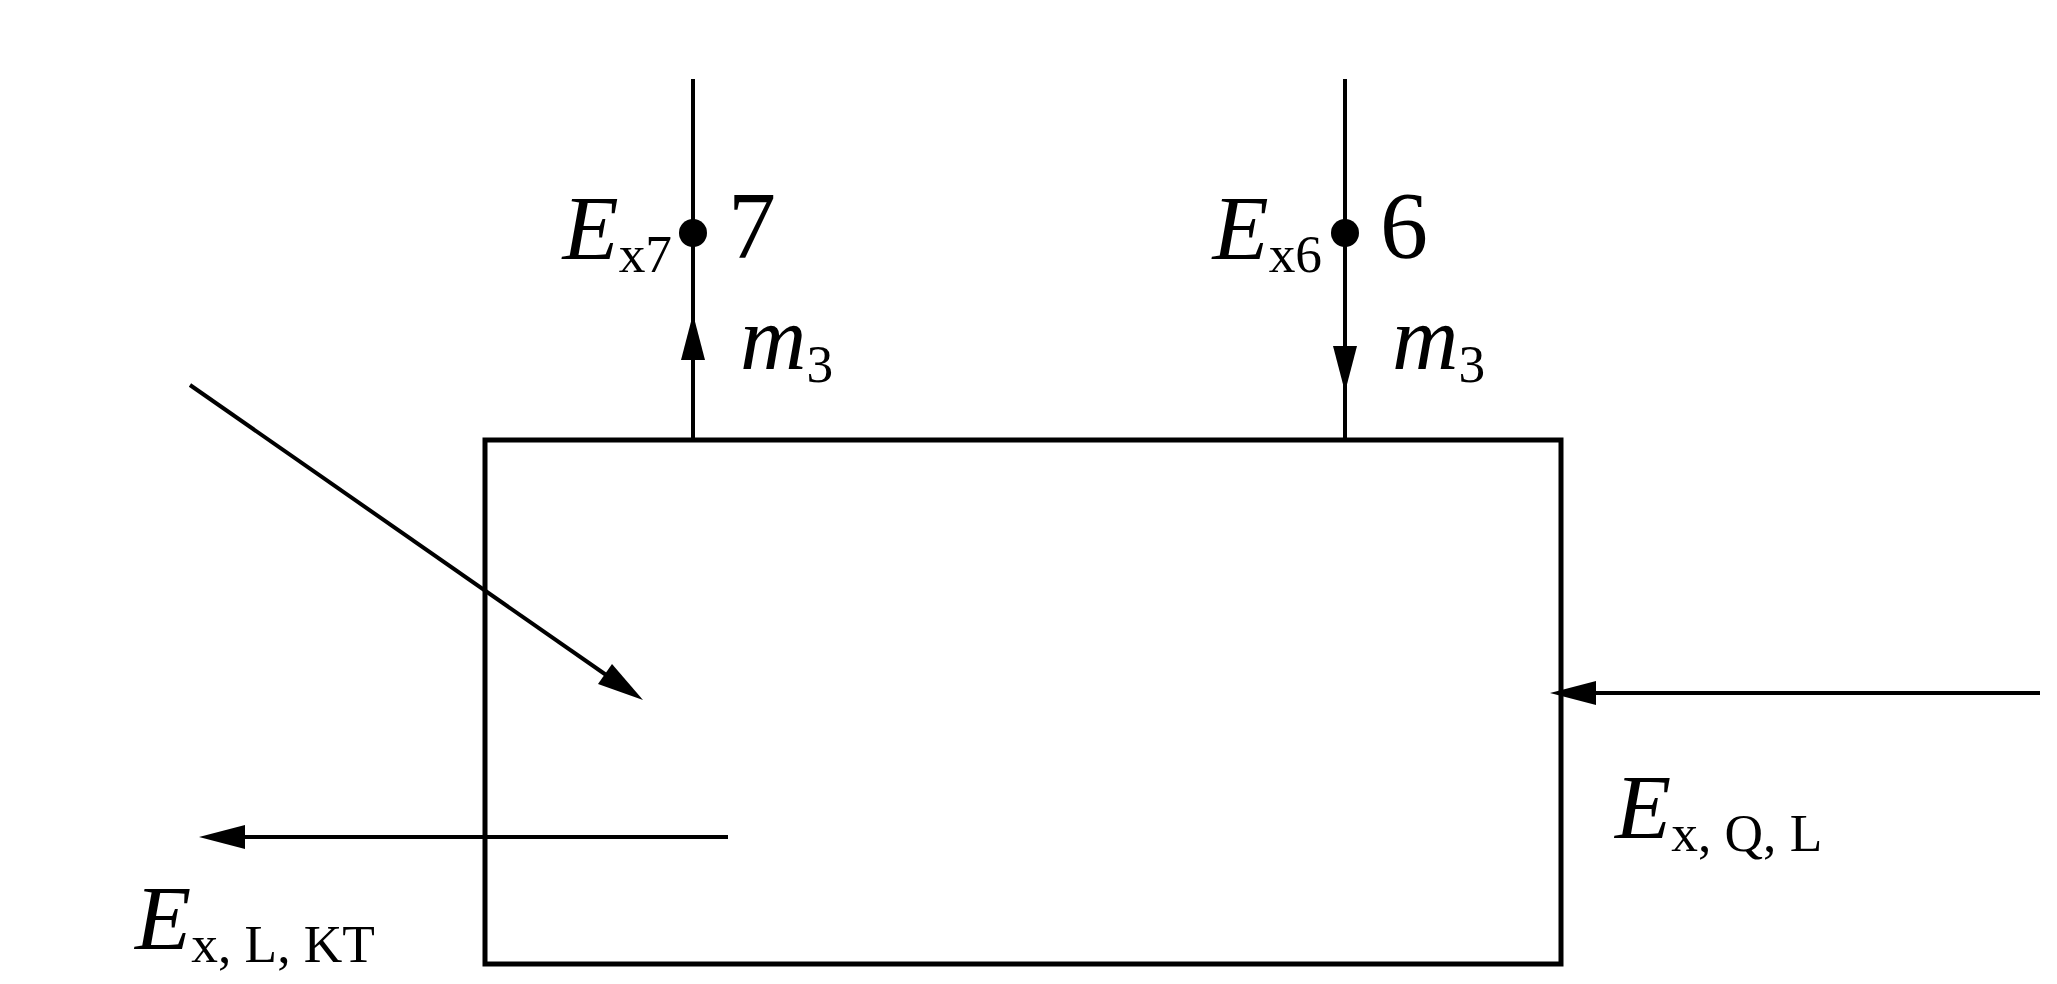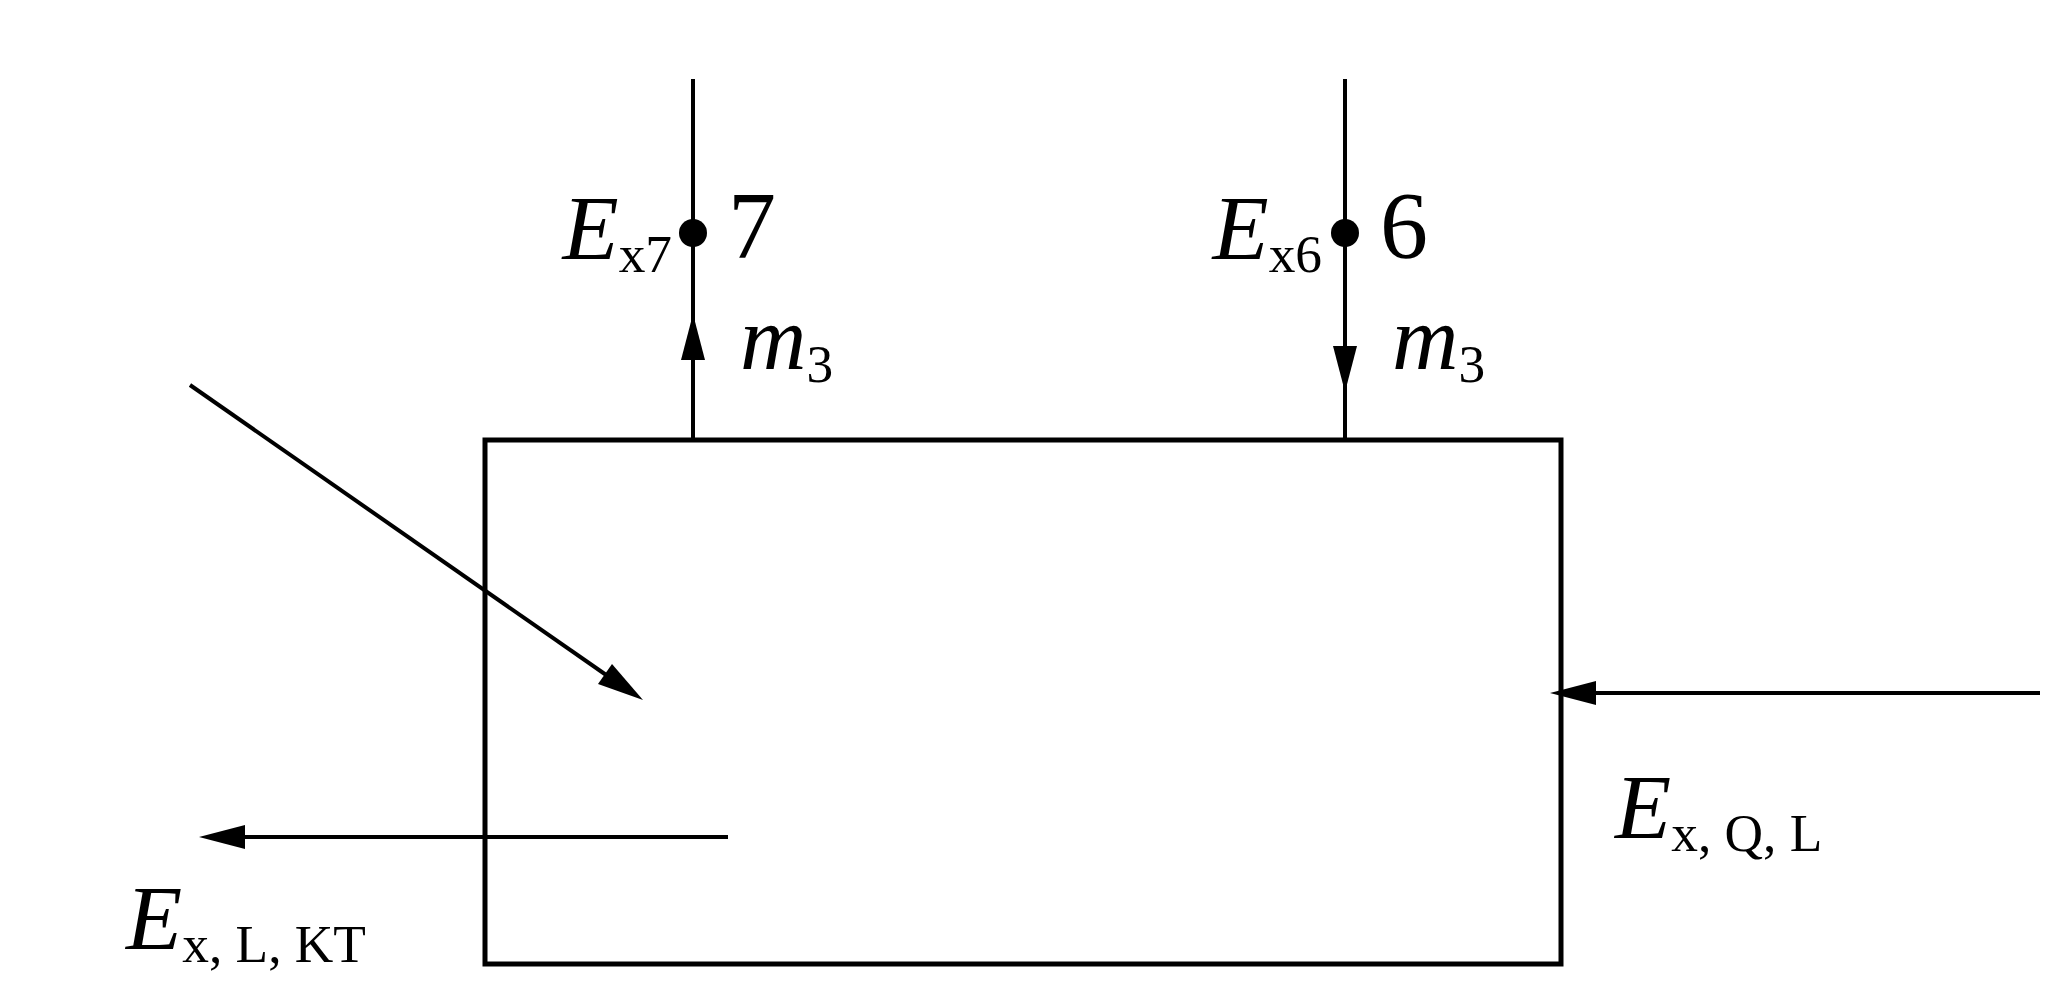"Ex, L, KT" div.label { left: 126px -> 135px }
